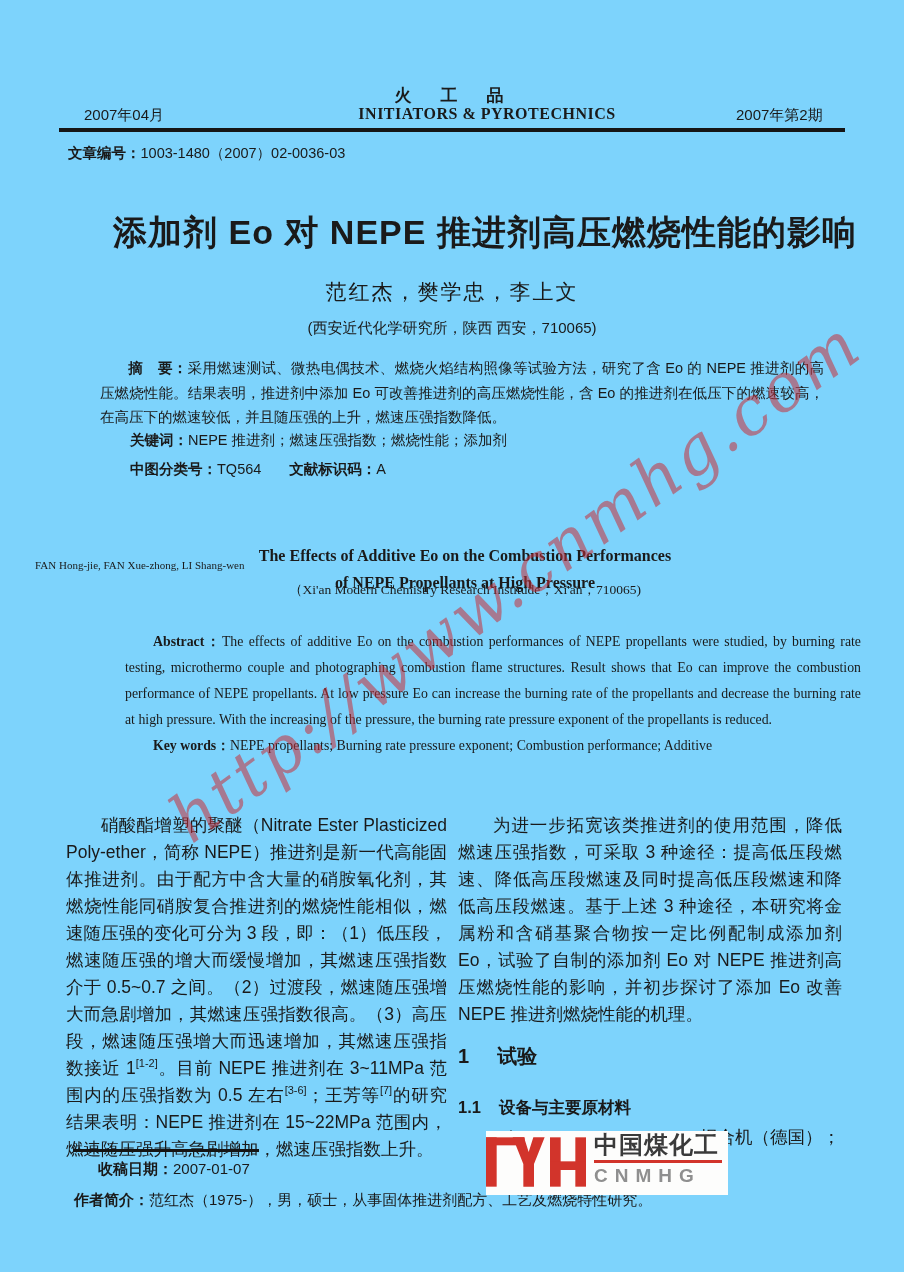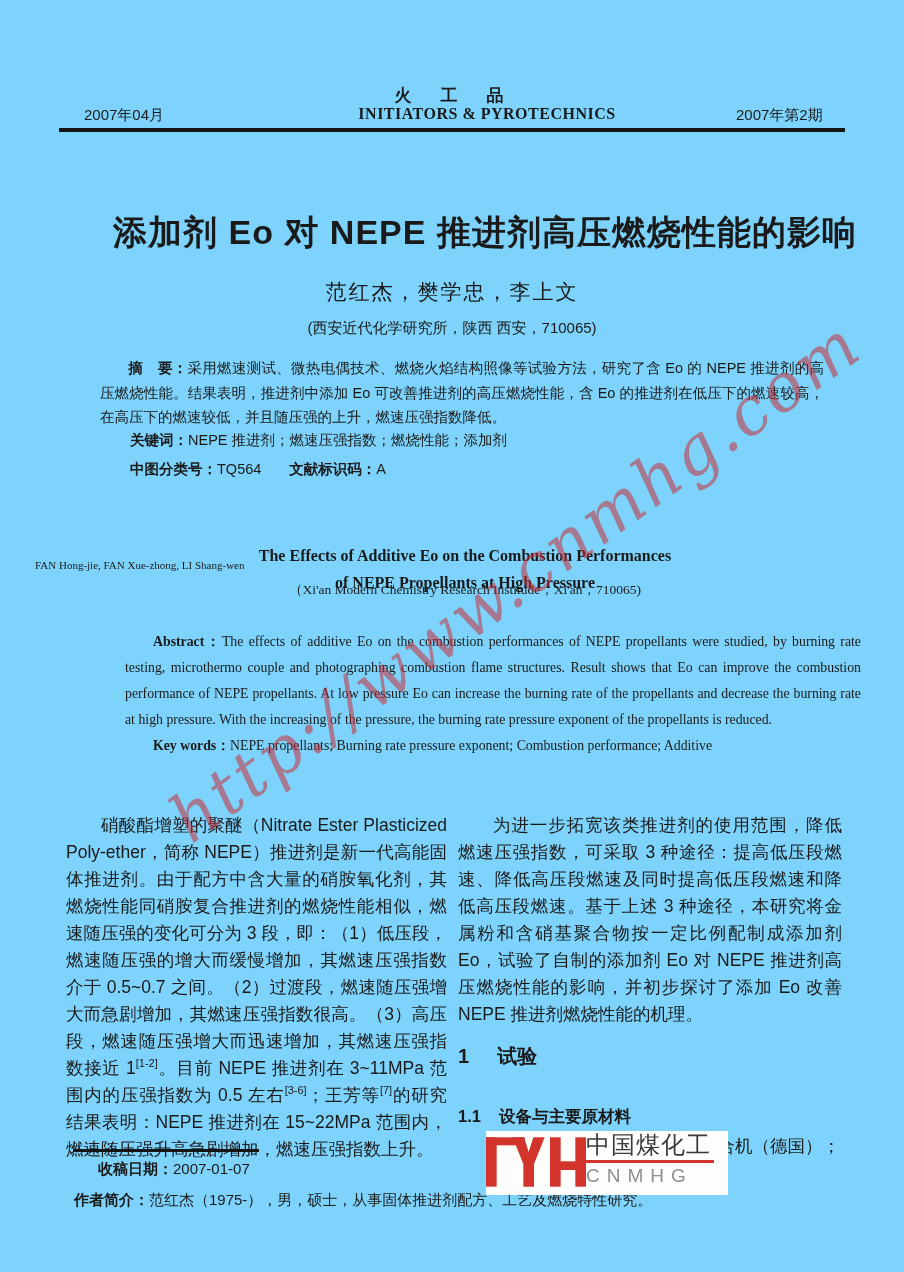"文章编号：1003-1480（2007）02-0036-03" div.abs { html: none -> <div><span>文章编号：</span><span>1003-1480（2007）02-0036-03</span></div> }
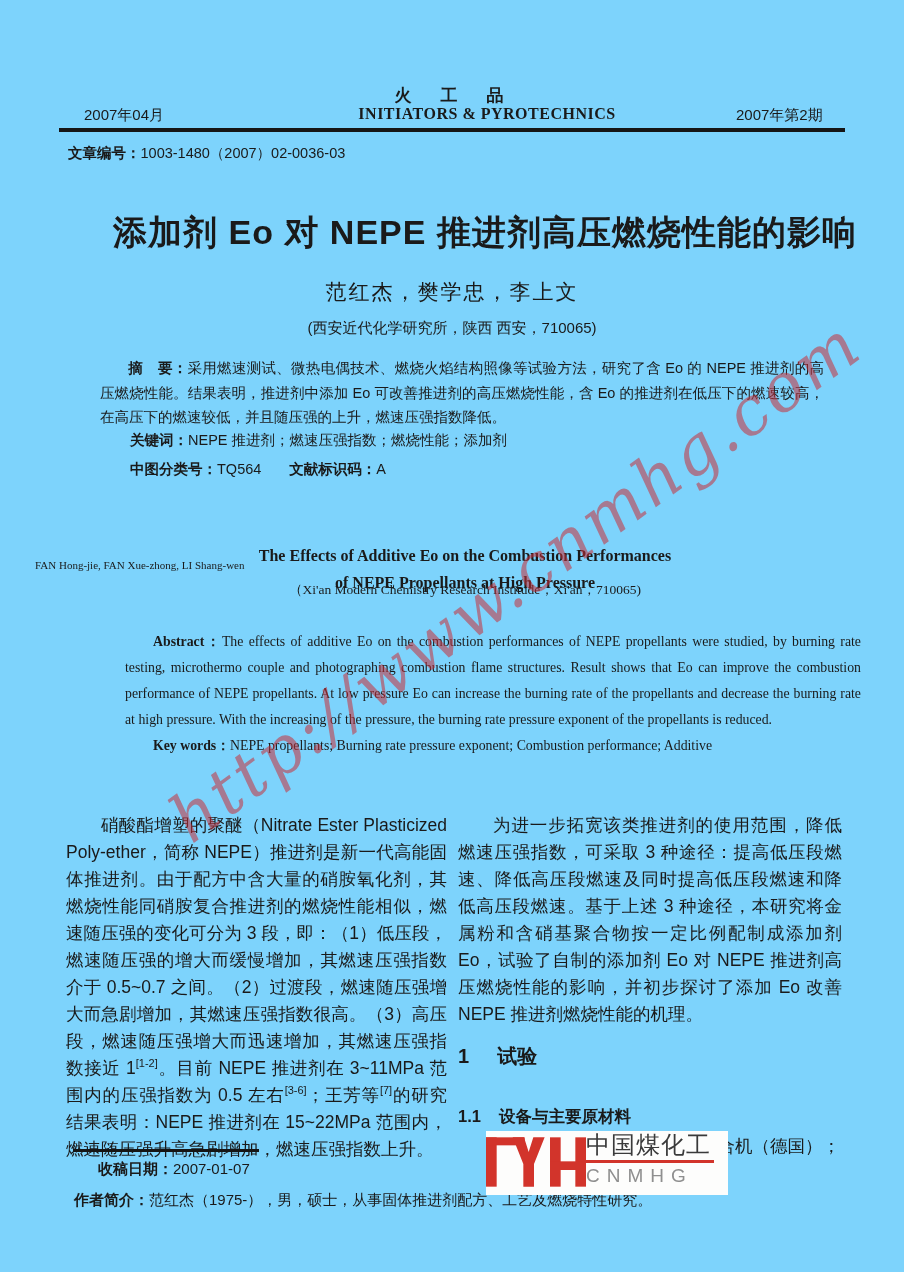"1.1 设备与主要原材料" h3.sec { margin: 33px 0 0 0 -> 24px 0 0 0 }
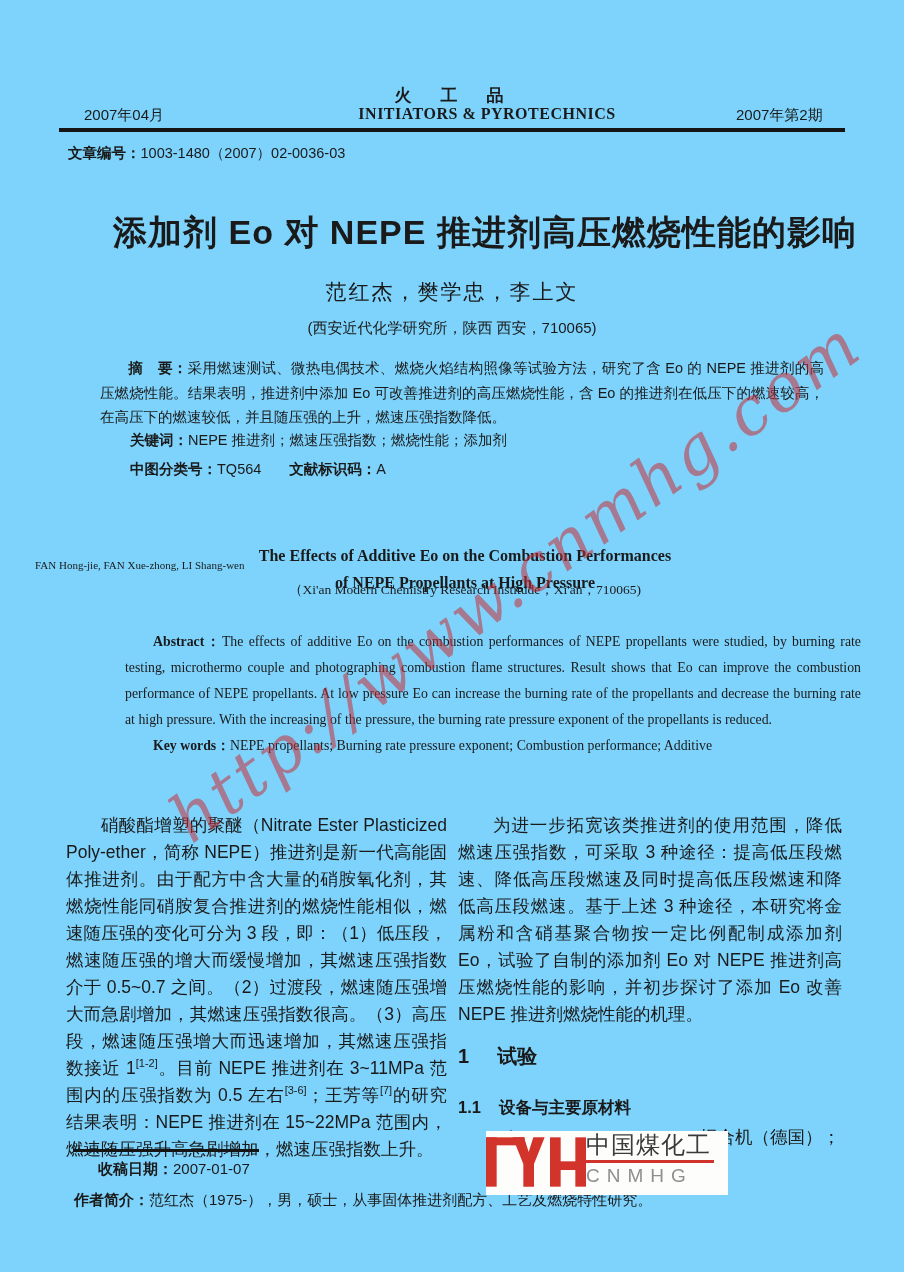"中国煤化工" .logo-txt { font-weight: none -> bold; margin-left: none -> 8px }
